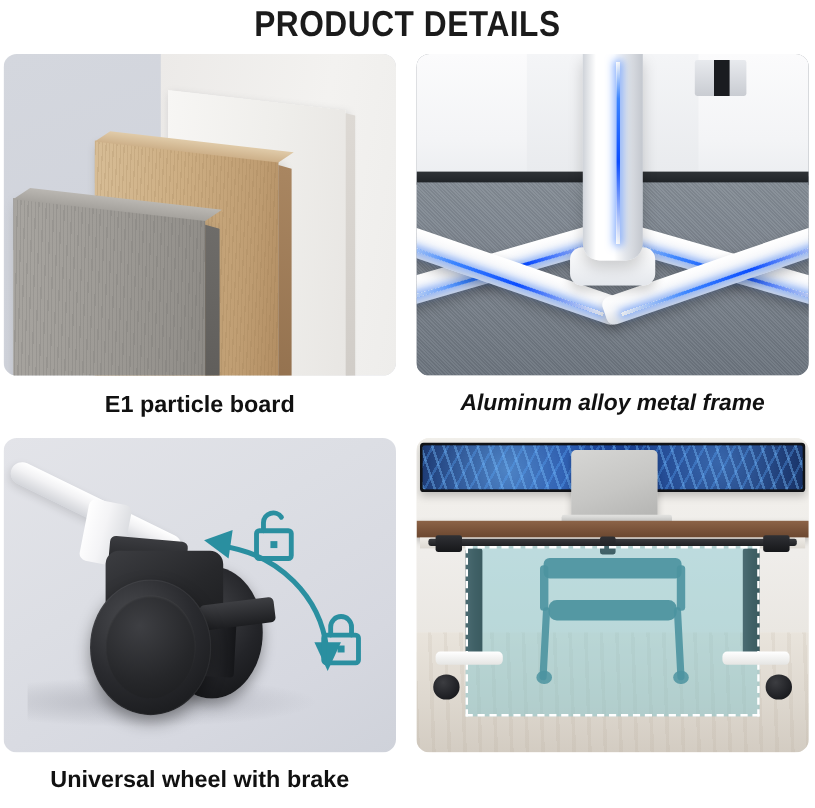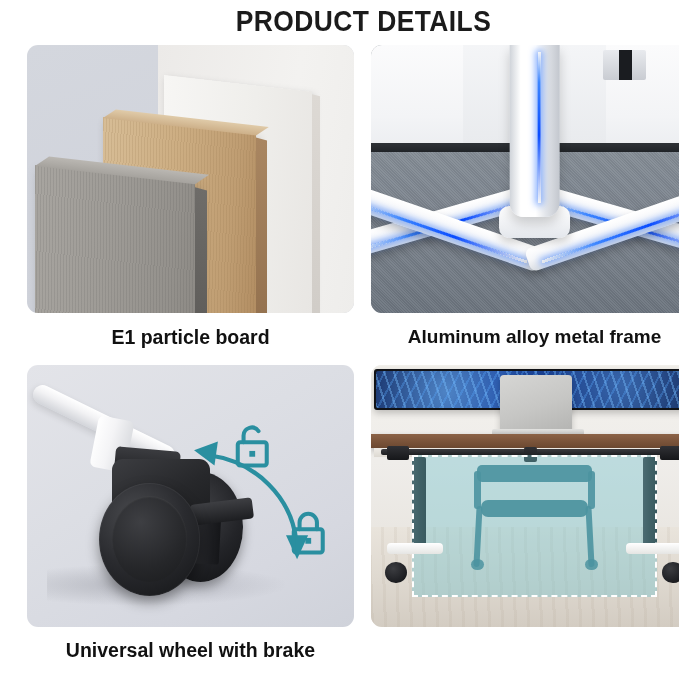"PRODUCT DETAILS" #page { margin-left: 24px -> none }
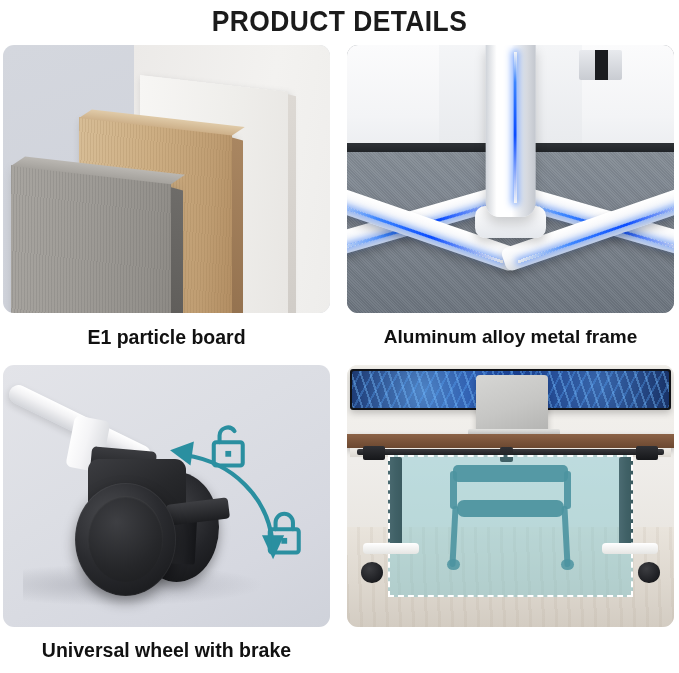"Aluminum alloy metal frame" #card-2 .caption { font-style: none -> italic }
